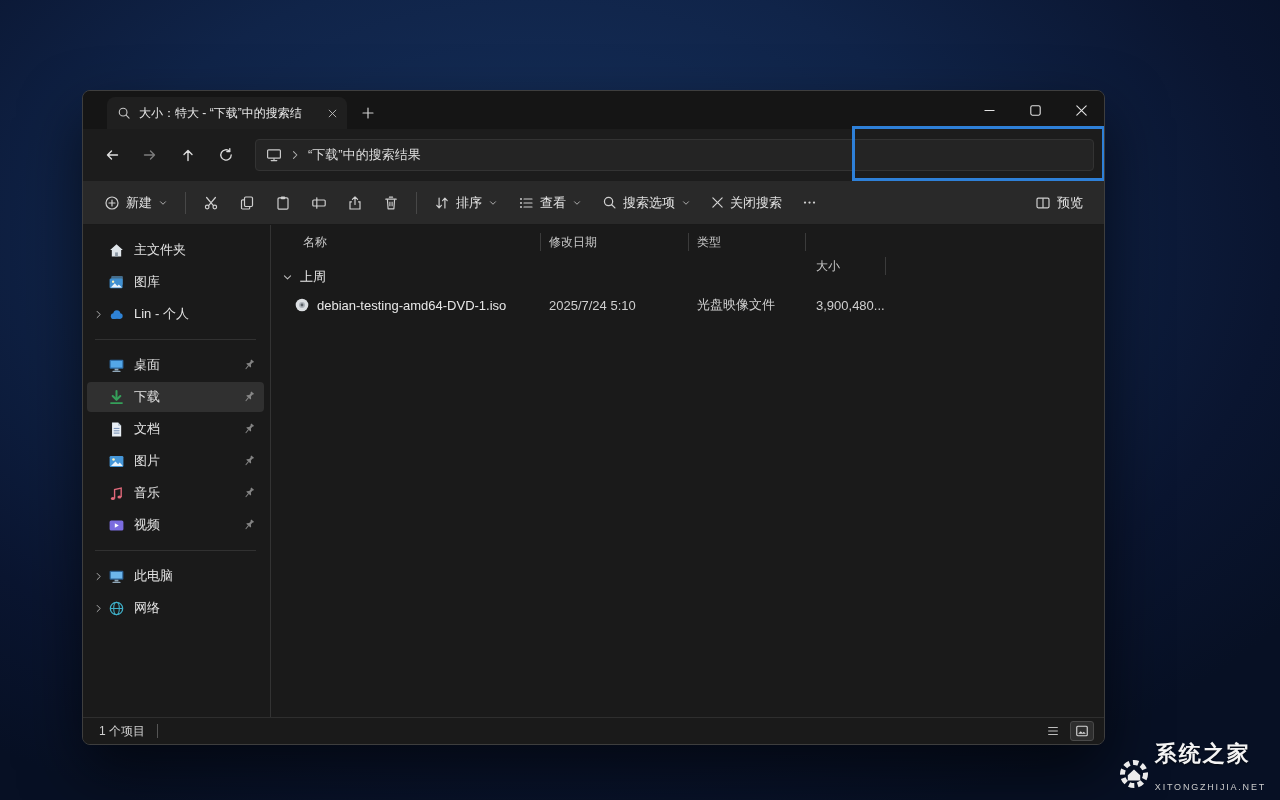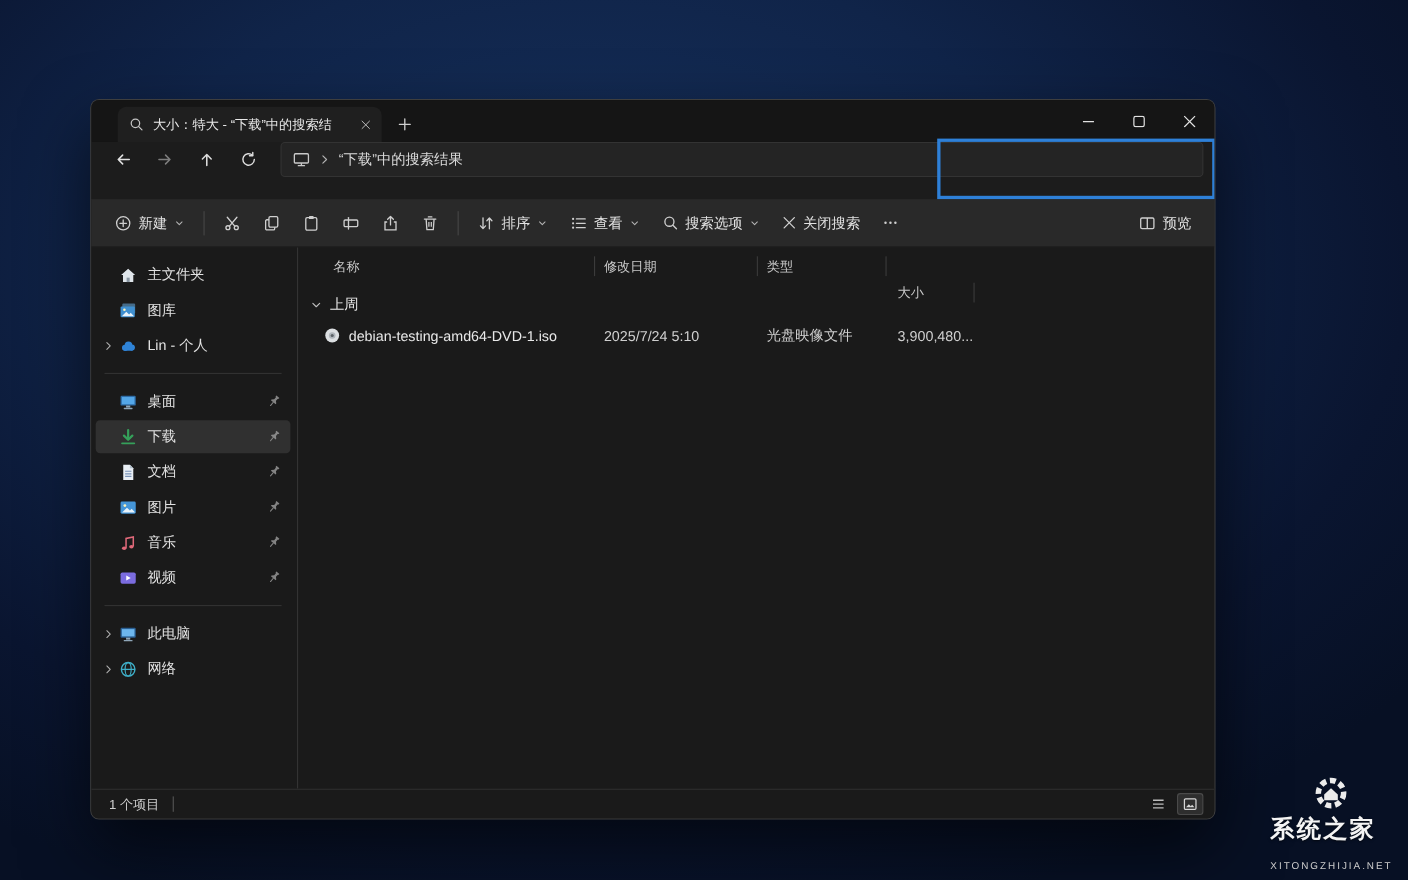"“下载”中的搜索结果" .addrbar { align-items: none -> center }
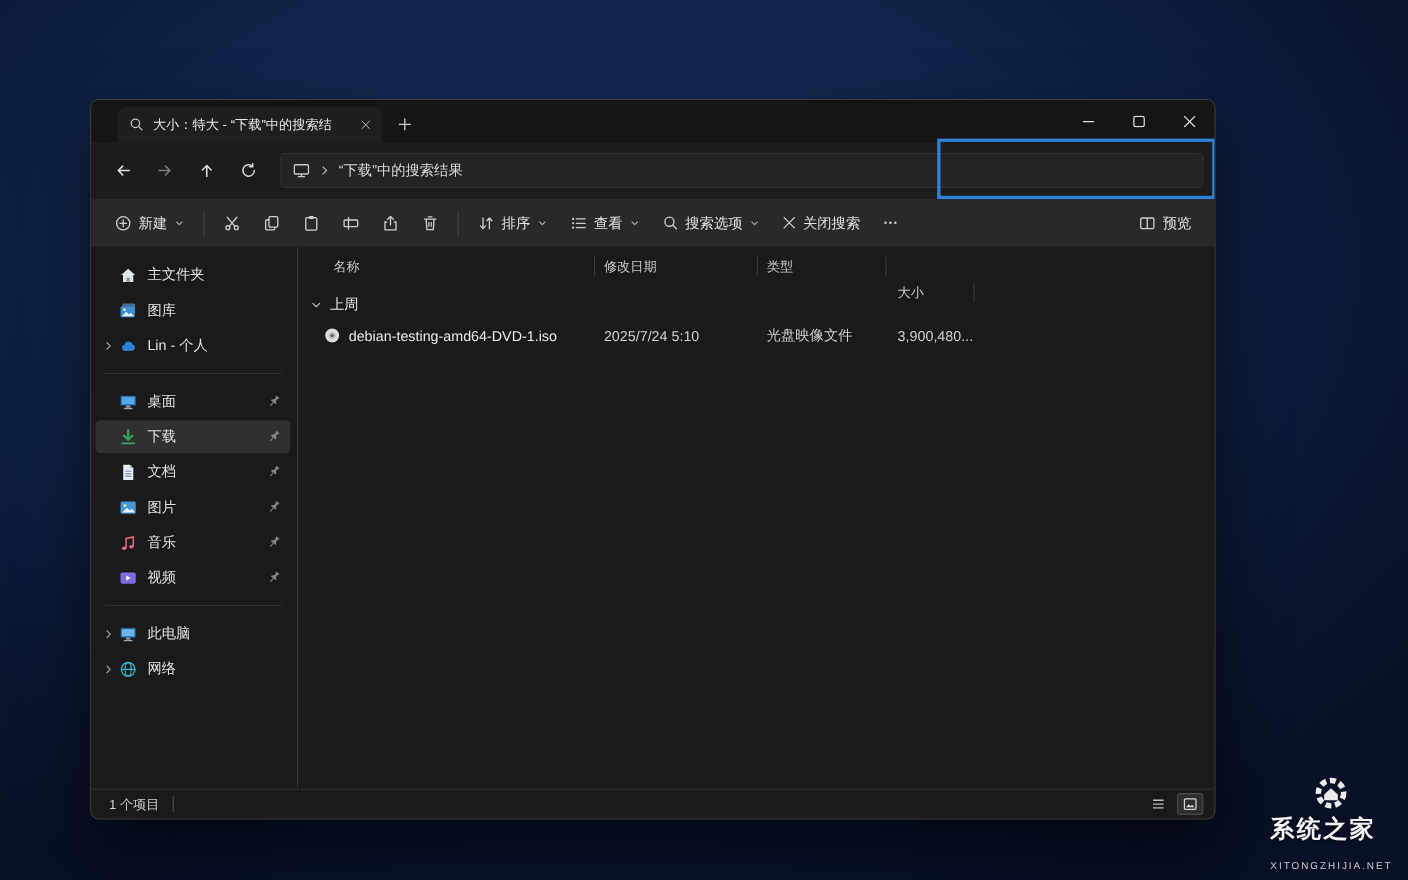"系统之家" .watermark { align-items: center -> flex-end; flex-direction: column -> none }
